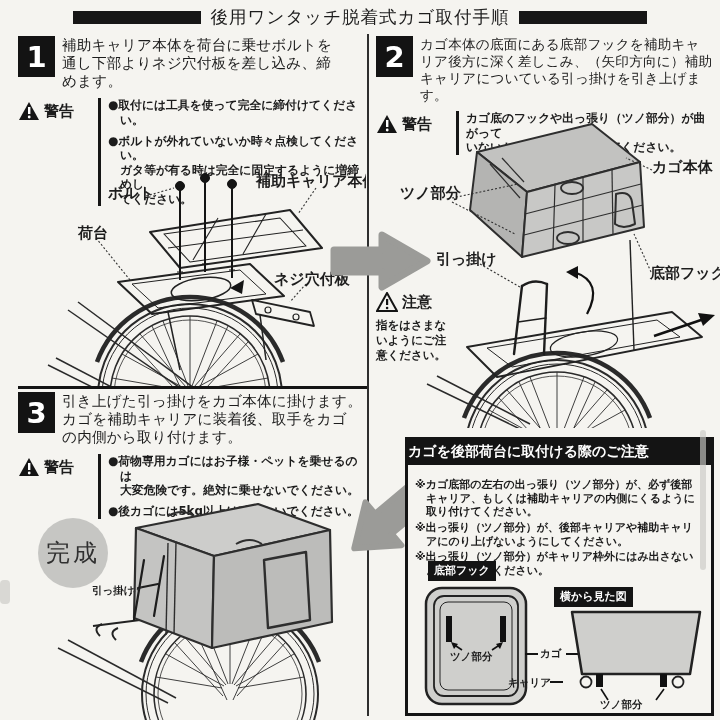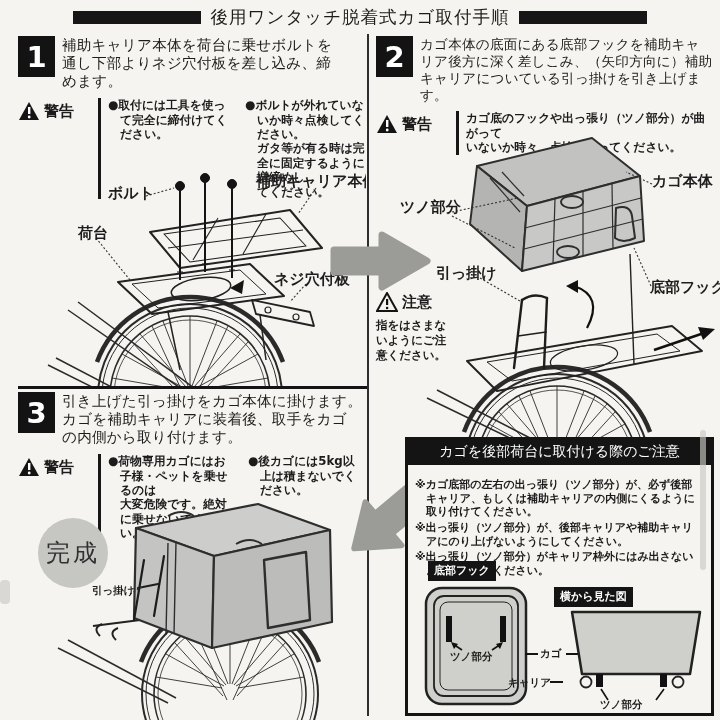"●取付には工具を使って完全に締付けてください。" .wbody { flex-direction: row -> column; gap: 17px -> 7px }
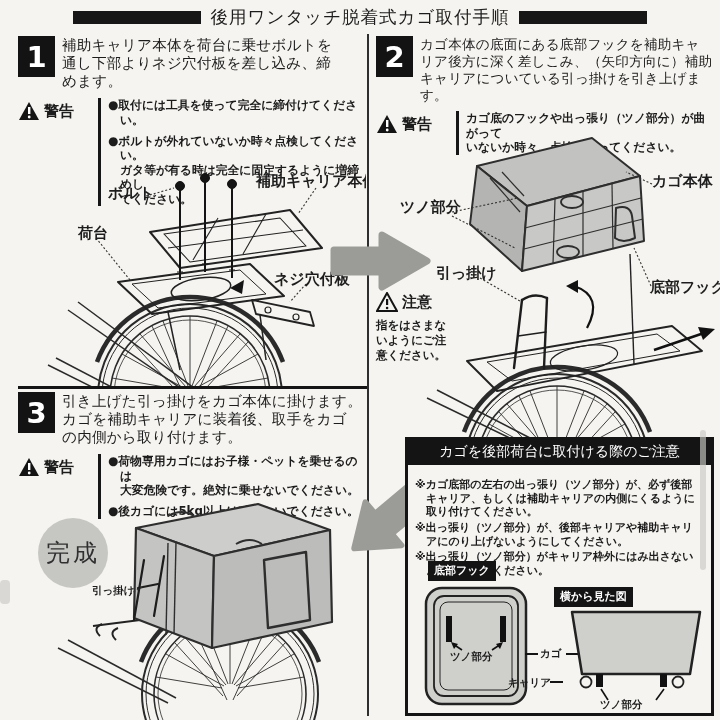"カゴ本体" div.fig { top: 136px -> 122px }
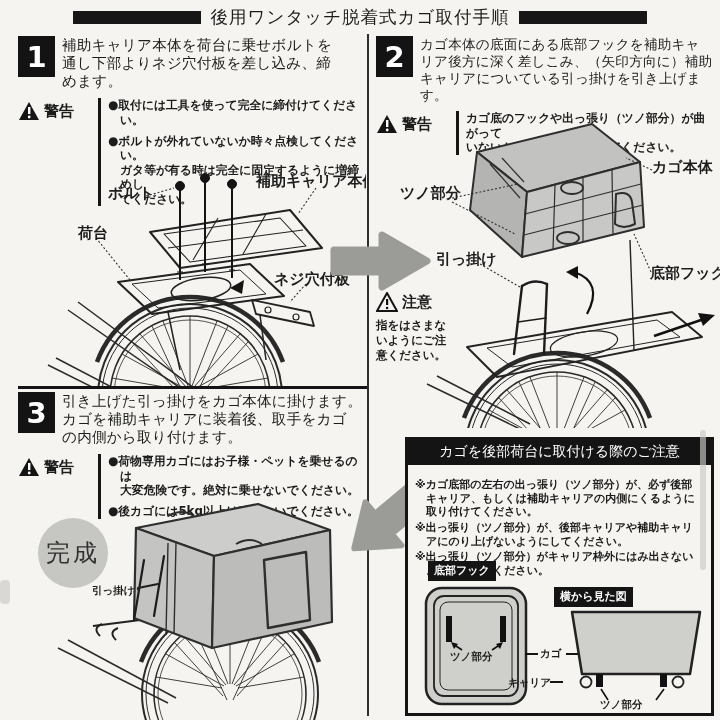"カゴを後部荷台に取付ける際のご注意" .ntitle { font-weight: normal -> bold; text-align: center -> left }
